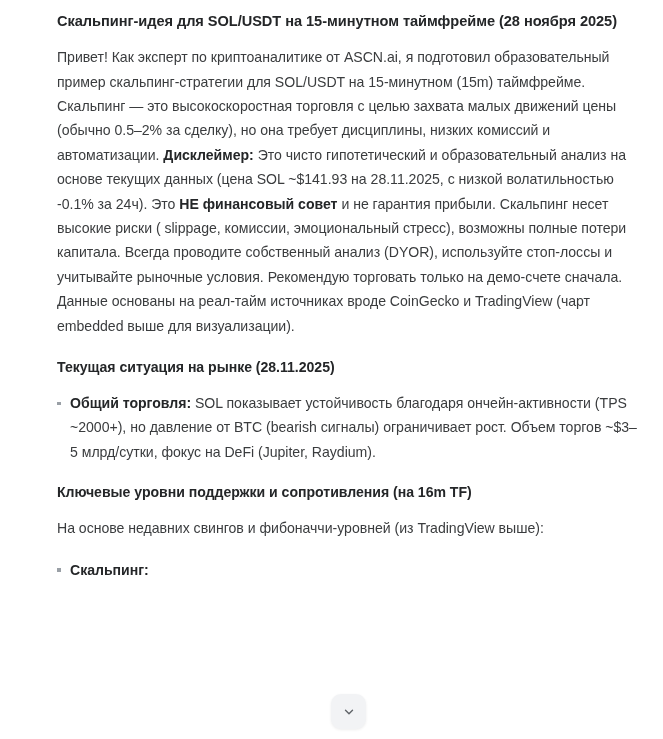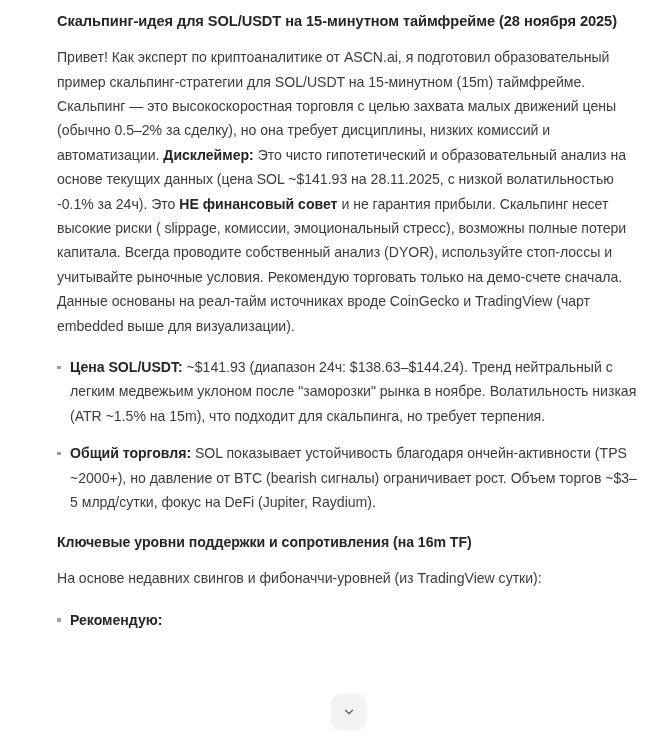"Текущая ситуация на рынке (28.11.2025)" h3.section-heading { html: none -> <h3>Текущая ситуация на рынке (28.11.2025)</h3> }
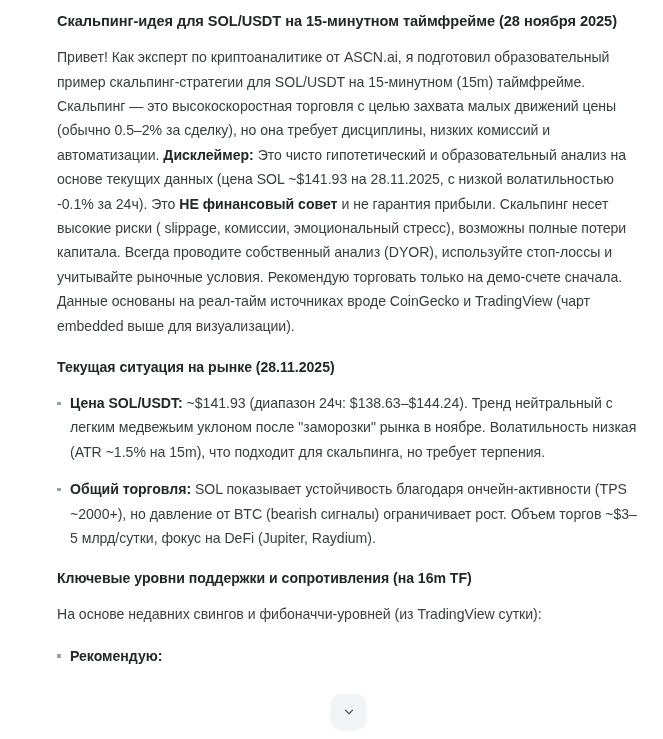"Цена SOL/USDT: ~$141.93 (диапазон 24ч:" li { html: <li><b>Цена SOL/USDT:</b><span> ~$141.93 (диапазон 24ч: $138.63–$144.24). Тренд нейтральный с легким медвежьим уклоном после "заморозки" рынка в ноябре. Волатильность низкая (ATR ~1.5% на 15m), что подходит для скальпинга, но требует терпения.</span></li> -> none }
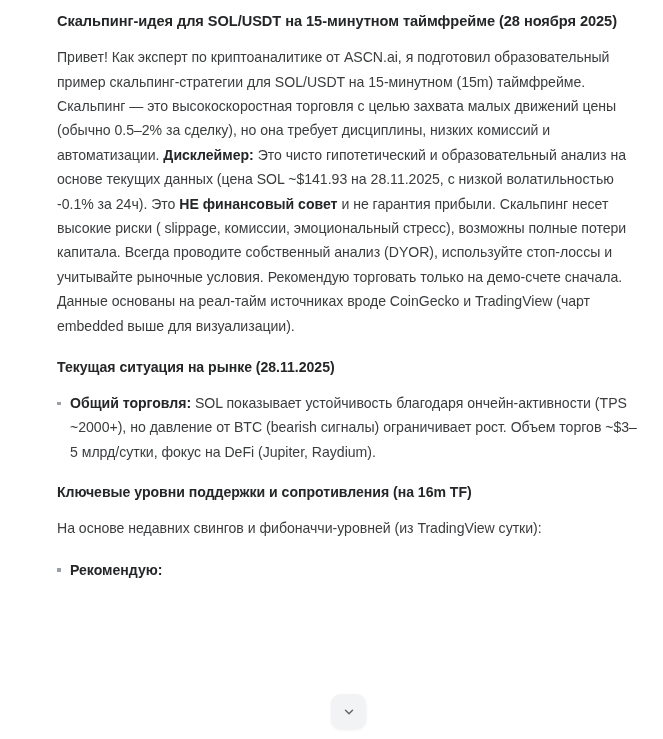"На основе недавних свингов и" p.para { text: сутки -> выше }
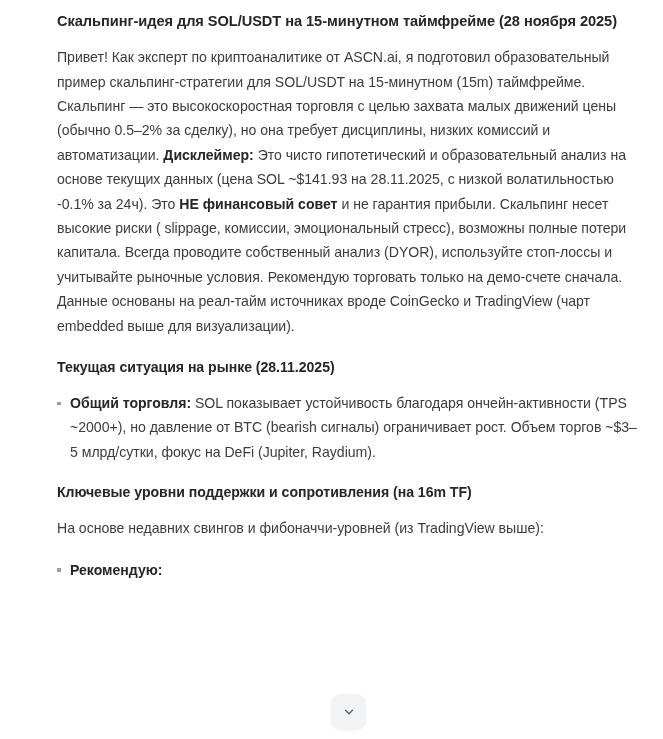"Рекомендую:" b { text: Рекомендую -> Скальпинг }
